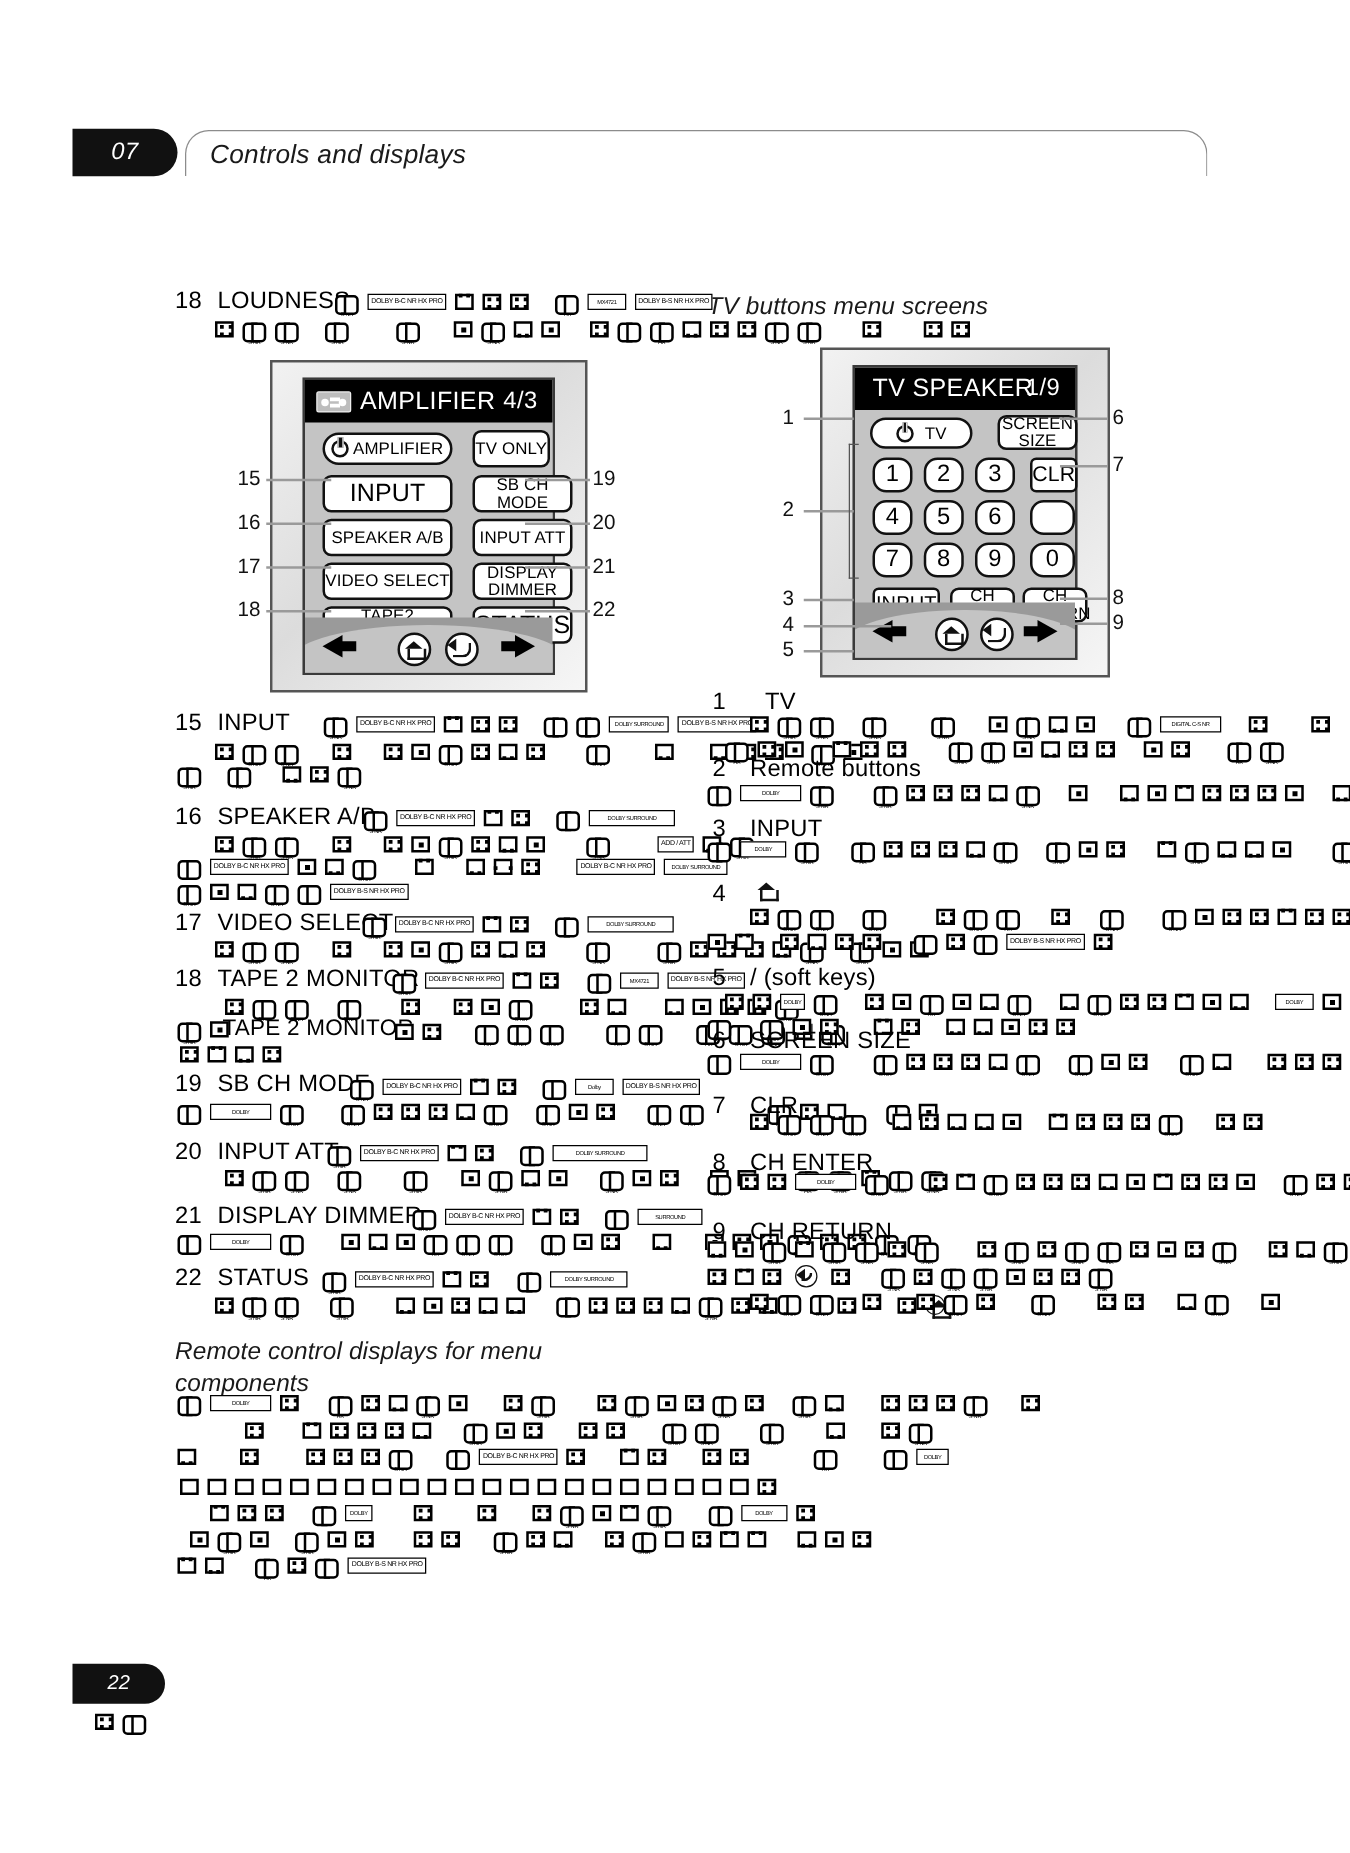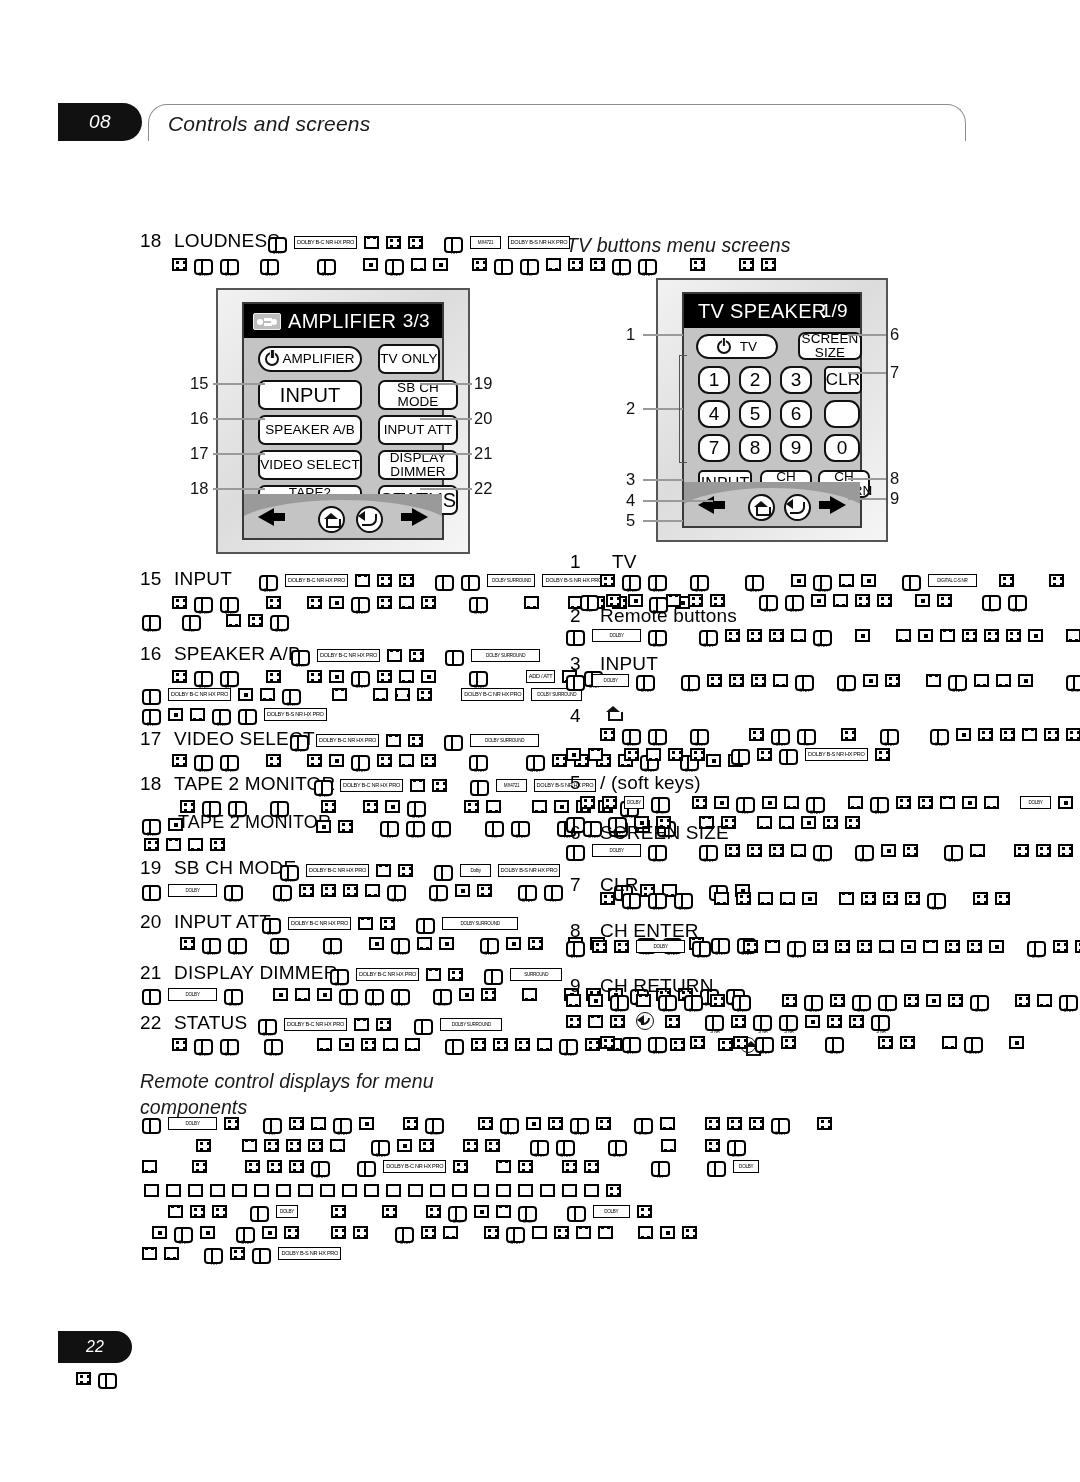"08" div.chapter-tab { text: 08 -> 07 }
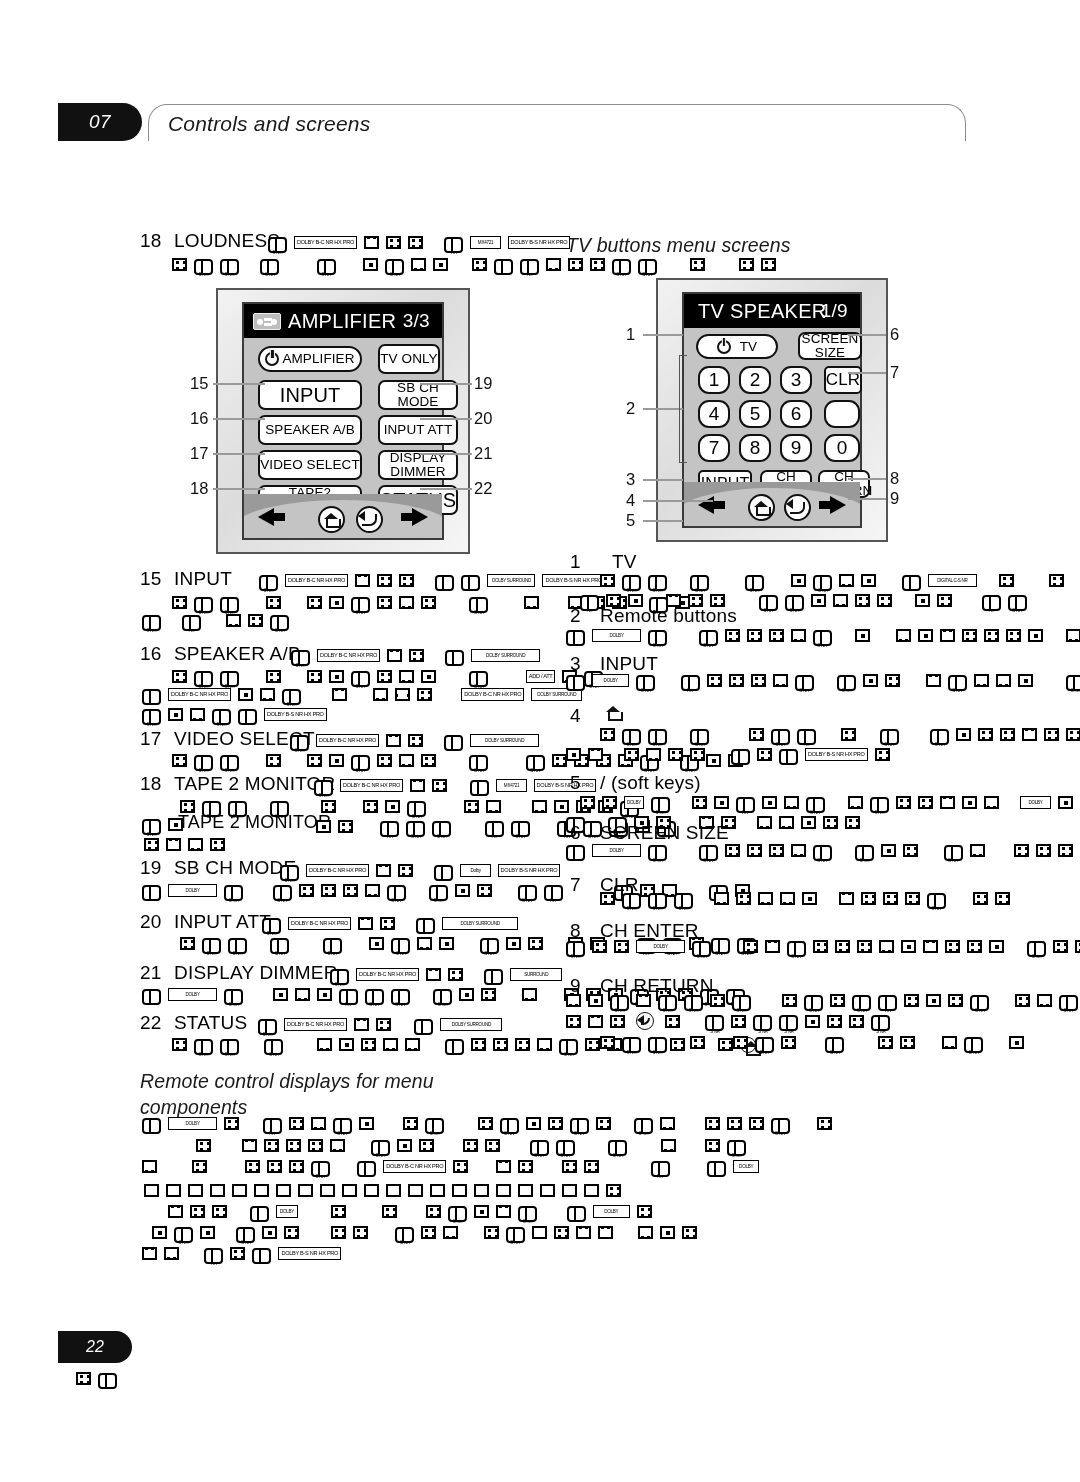"Controls and screens" div.header-title { text: screens -> displays }
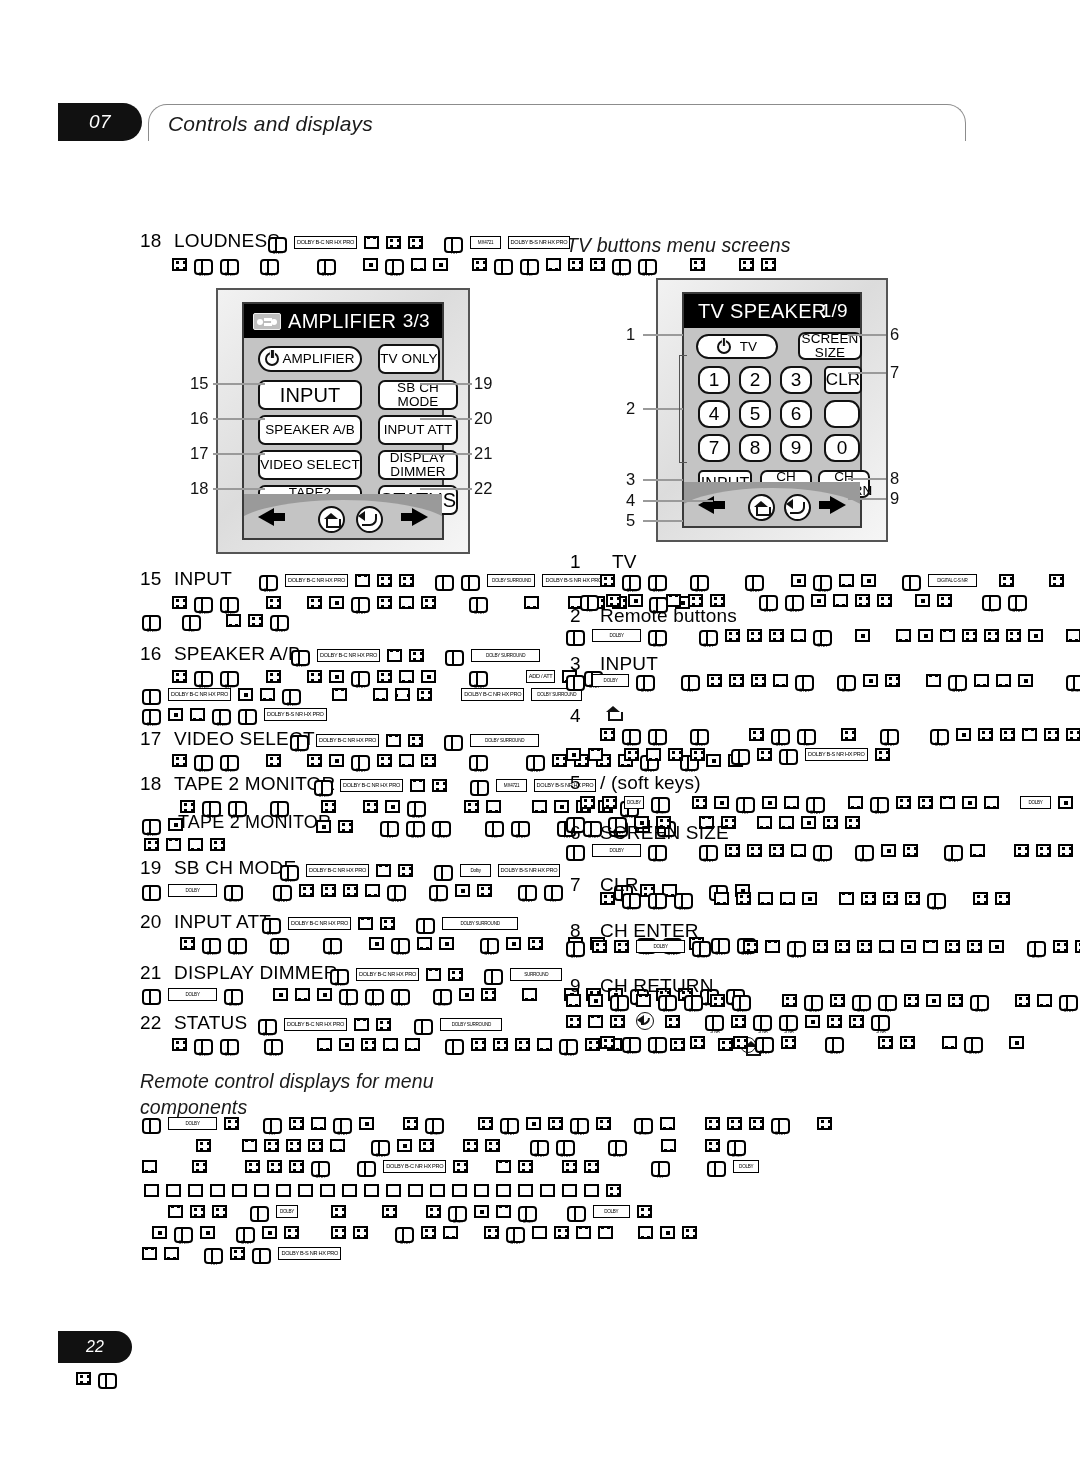"3/3" span.t-page { text: 3/3 -> 4/3 }
